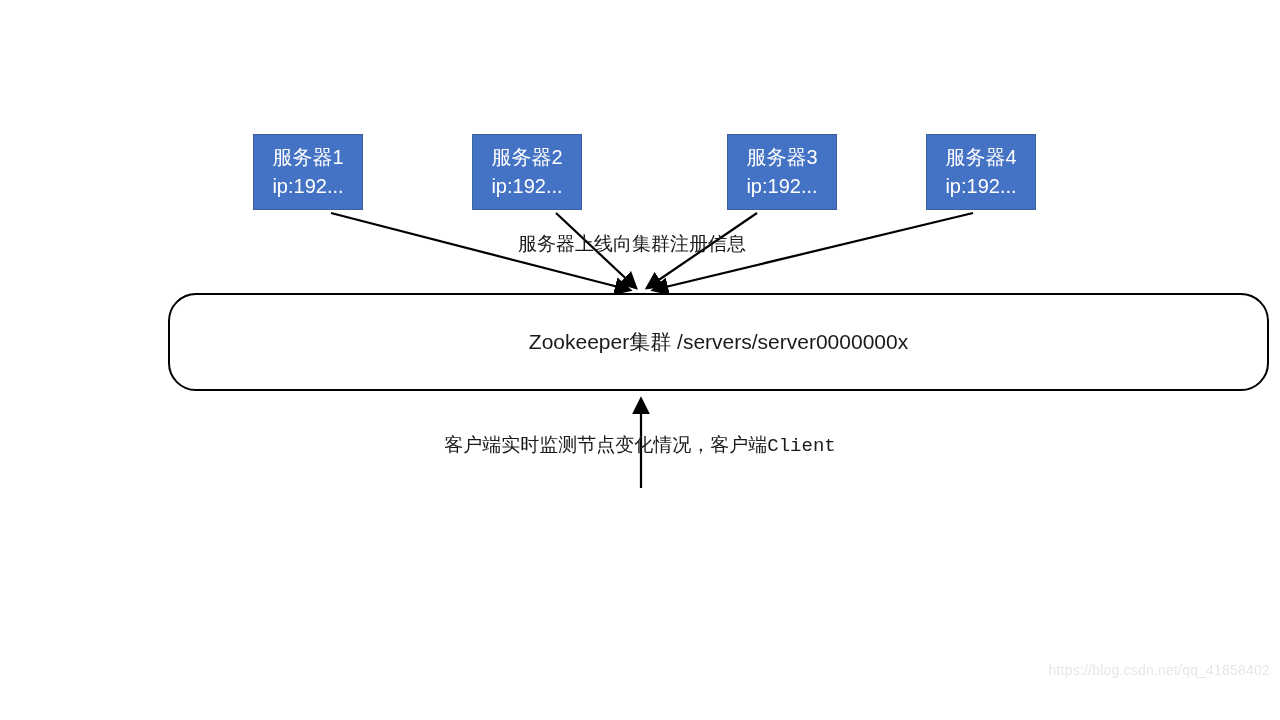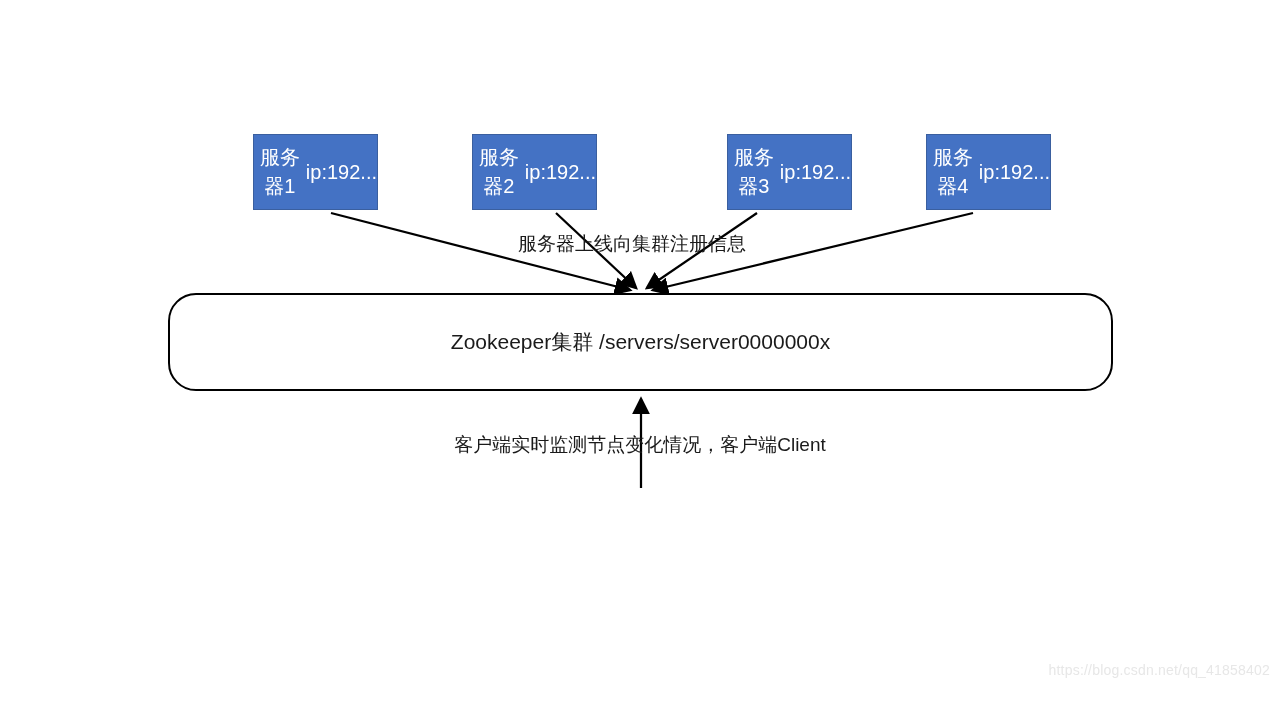"服务器1" .server-box { flex-direction: row -> column; width: 125px -> 110px }
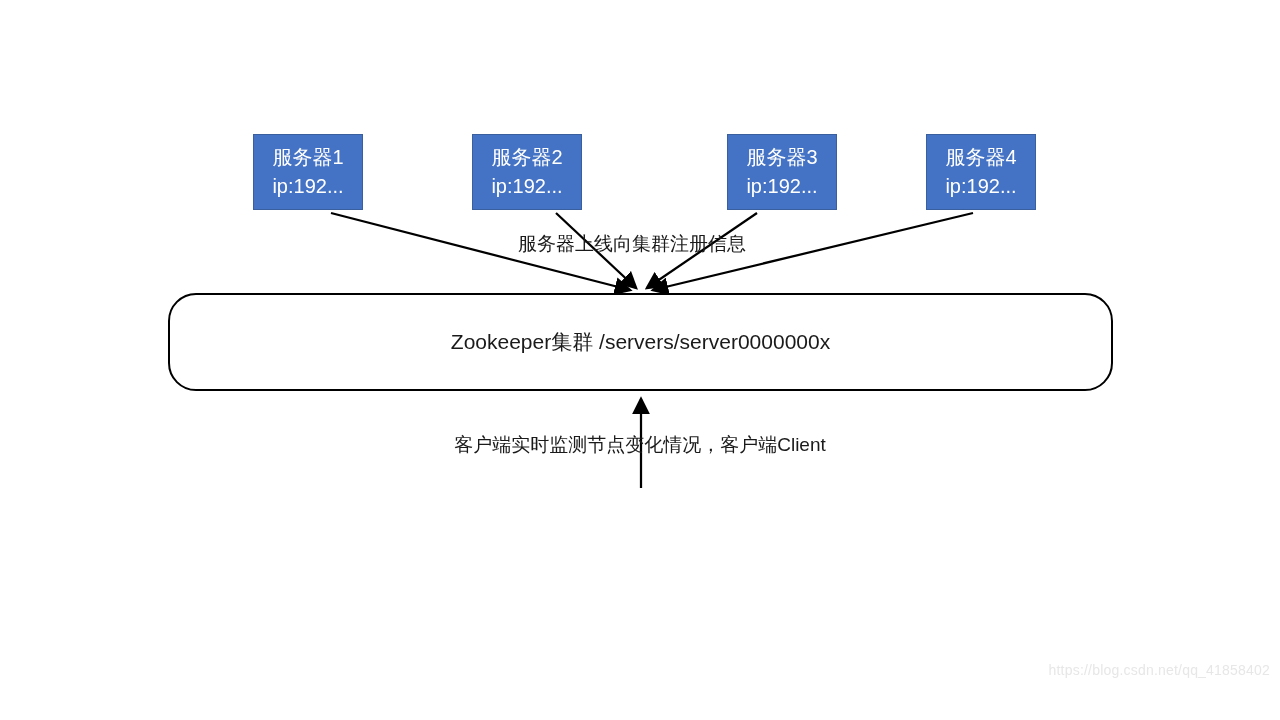"服务器上线向集群注册信息" .label { font-family: Liberation Sans, sans-serif -> Liberation Mono, monospace }
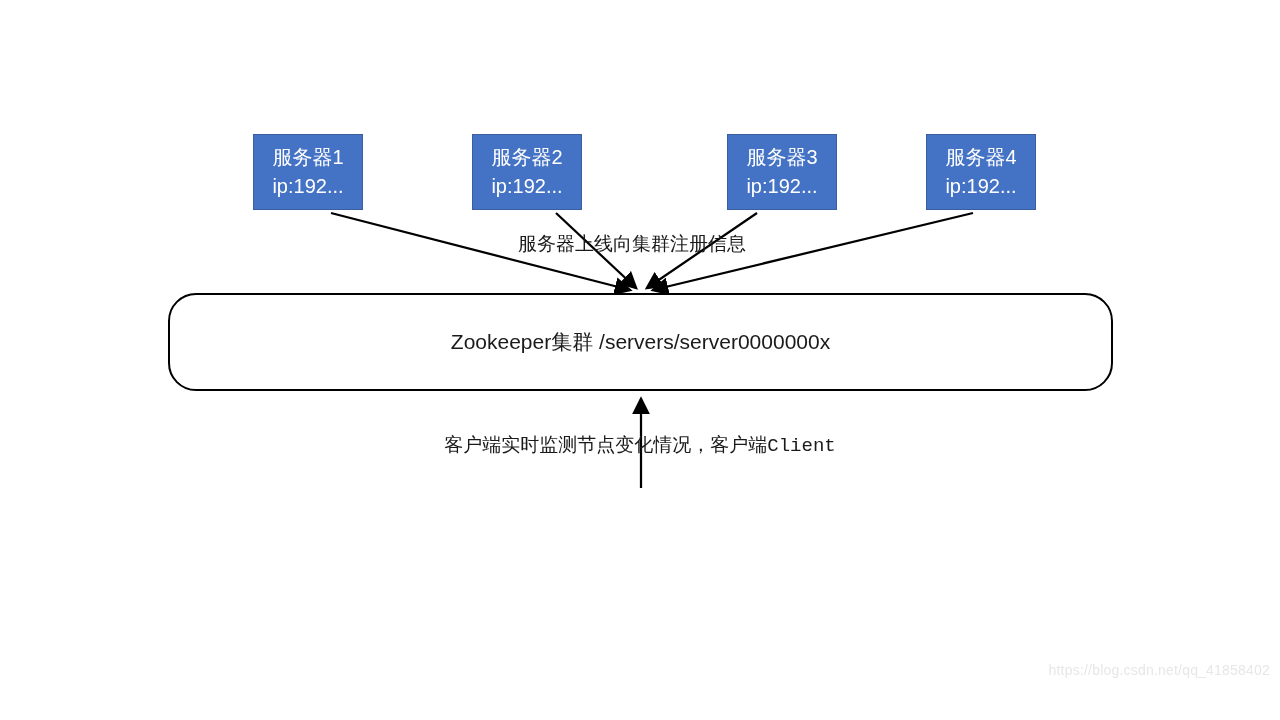"Zookeeper集群 /servers/server0000000x" .cluster-node { width: 945px -> 1101px }
